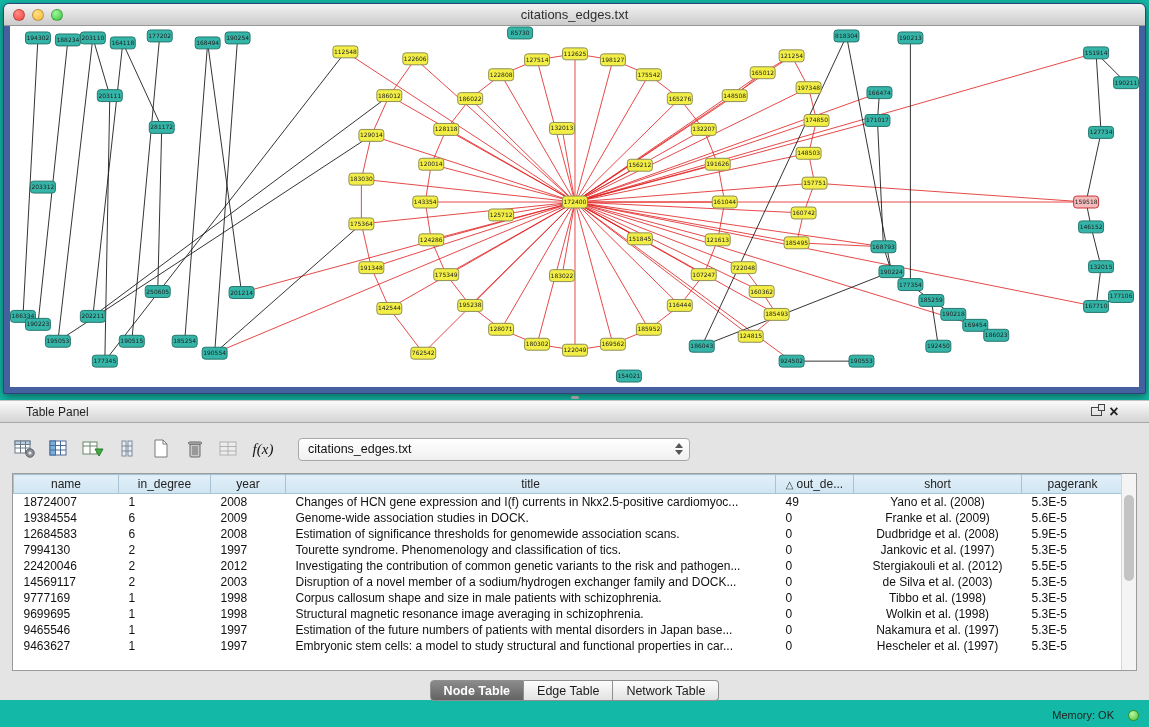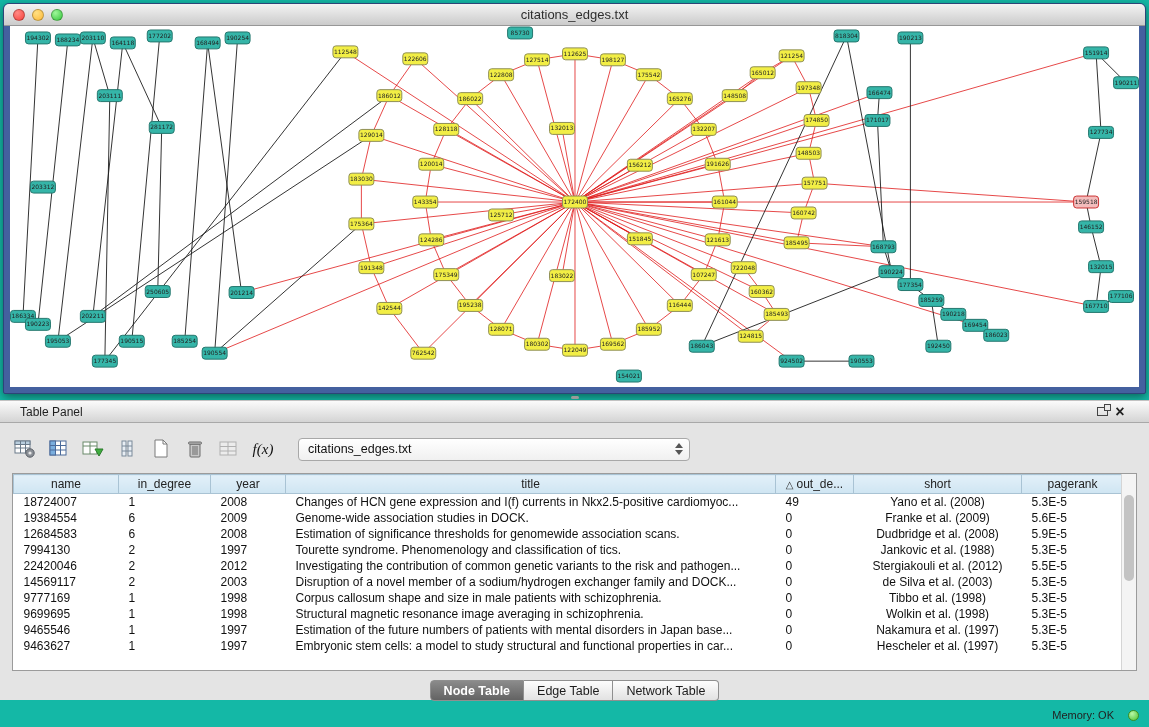"Table Panel" .panel-header { padding: 0 20px -> 0 26px }
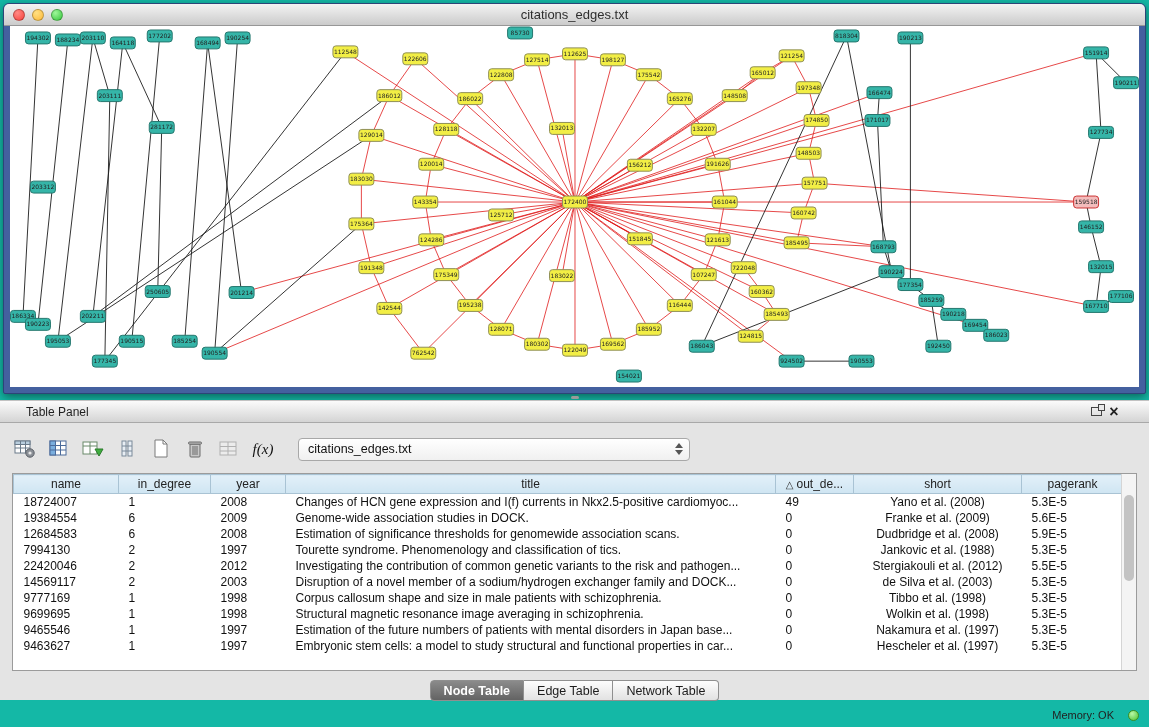"Jankovic et al. (1988)" td.center { text: 1988 -> 1997 }
